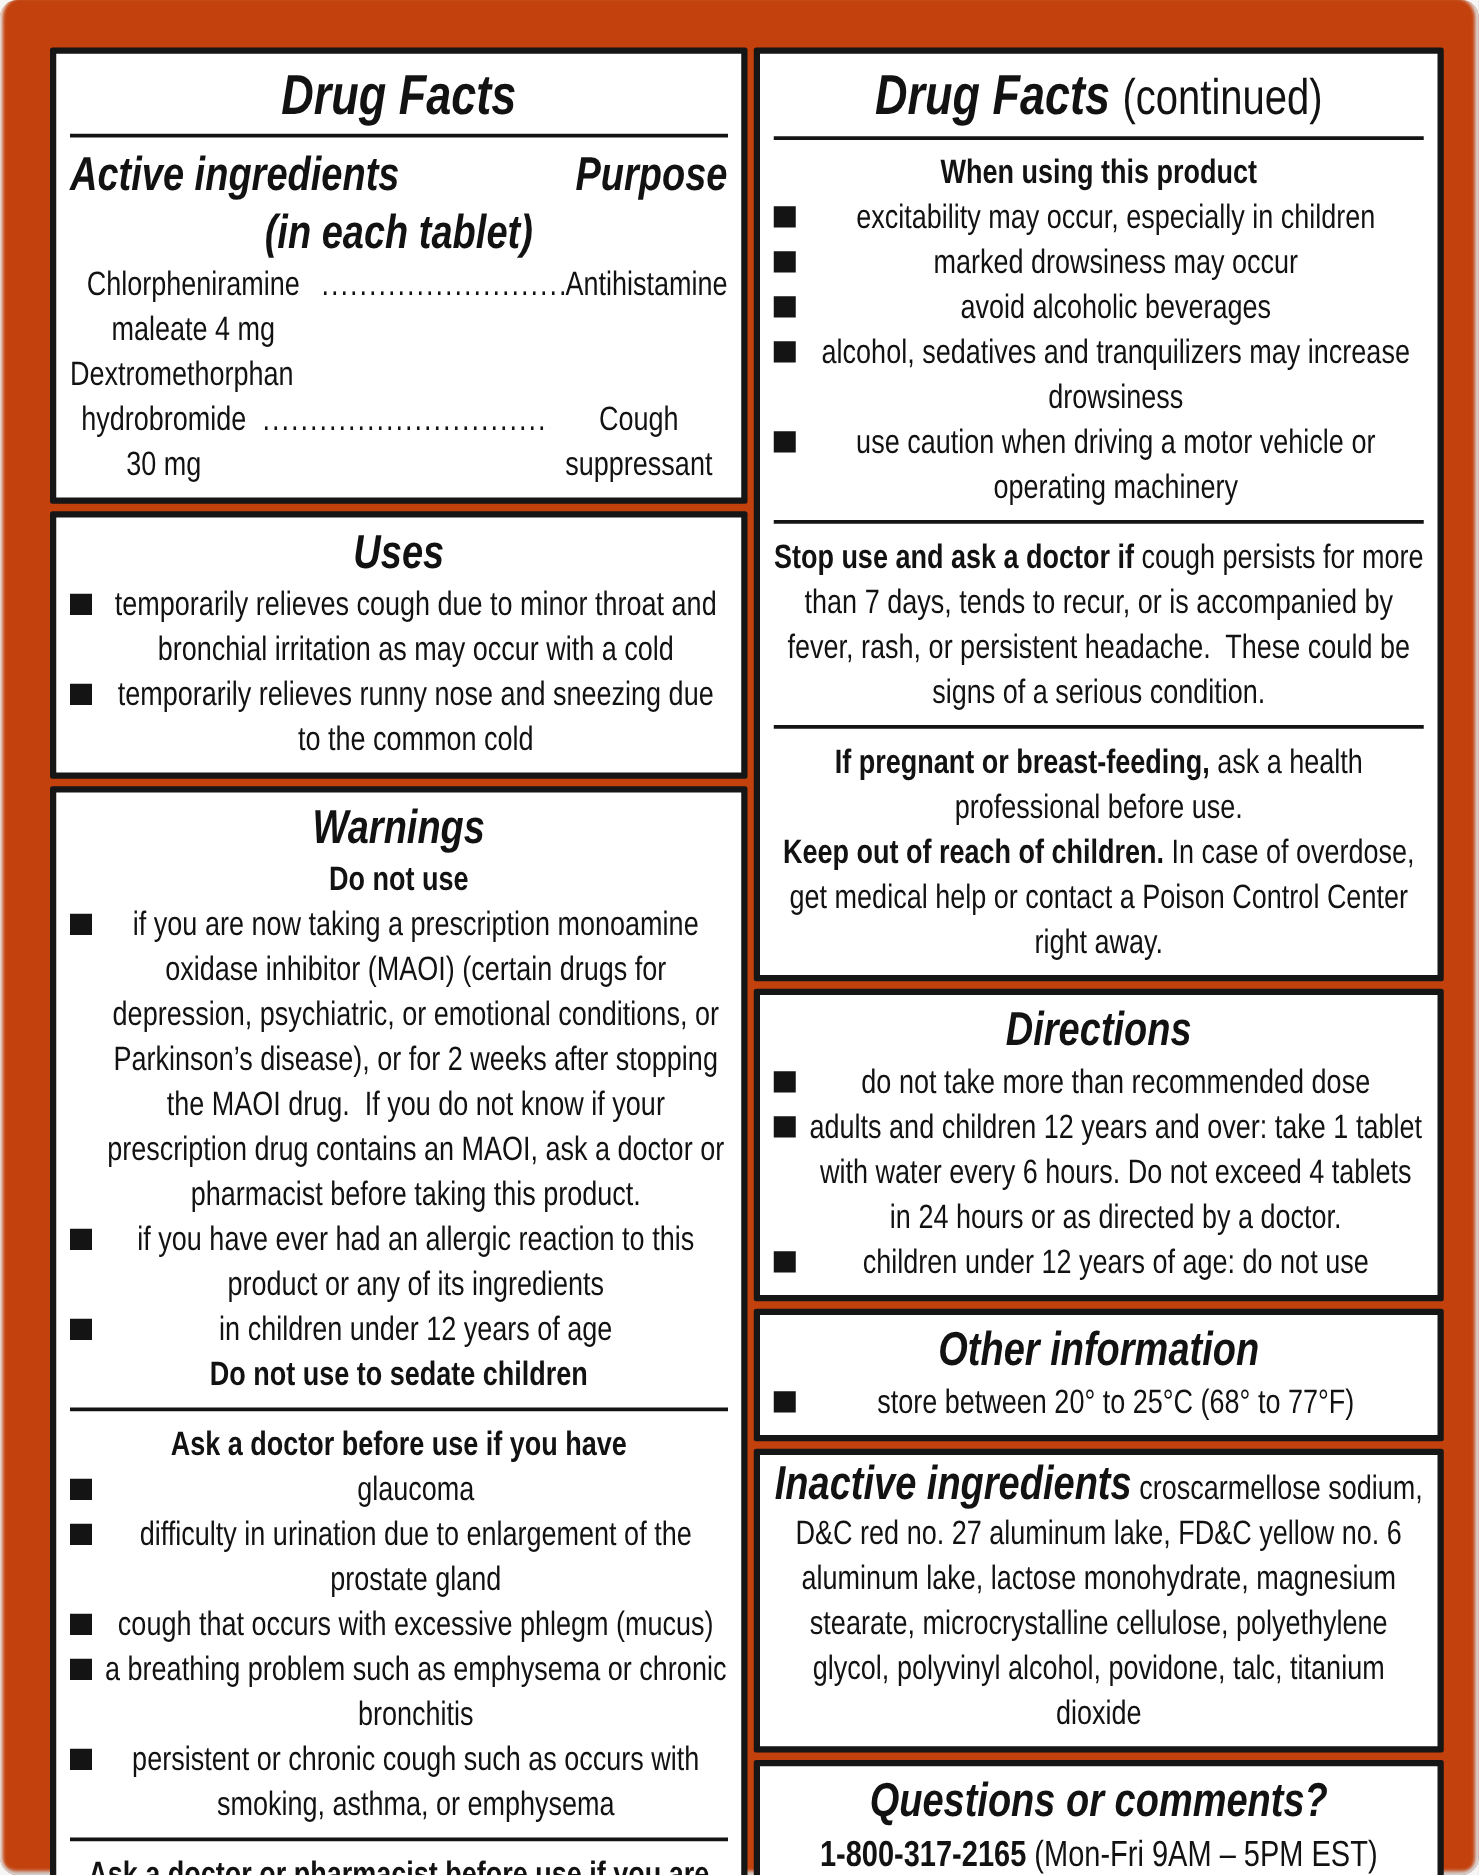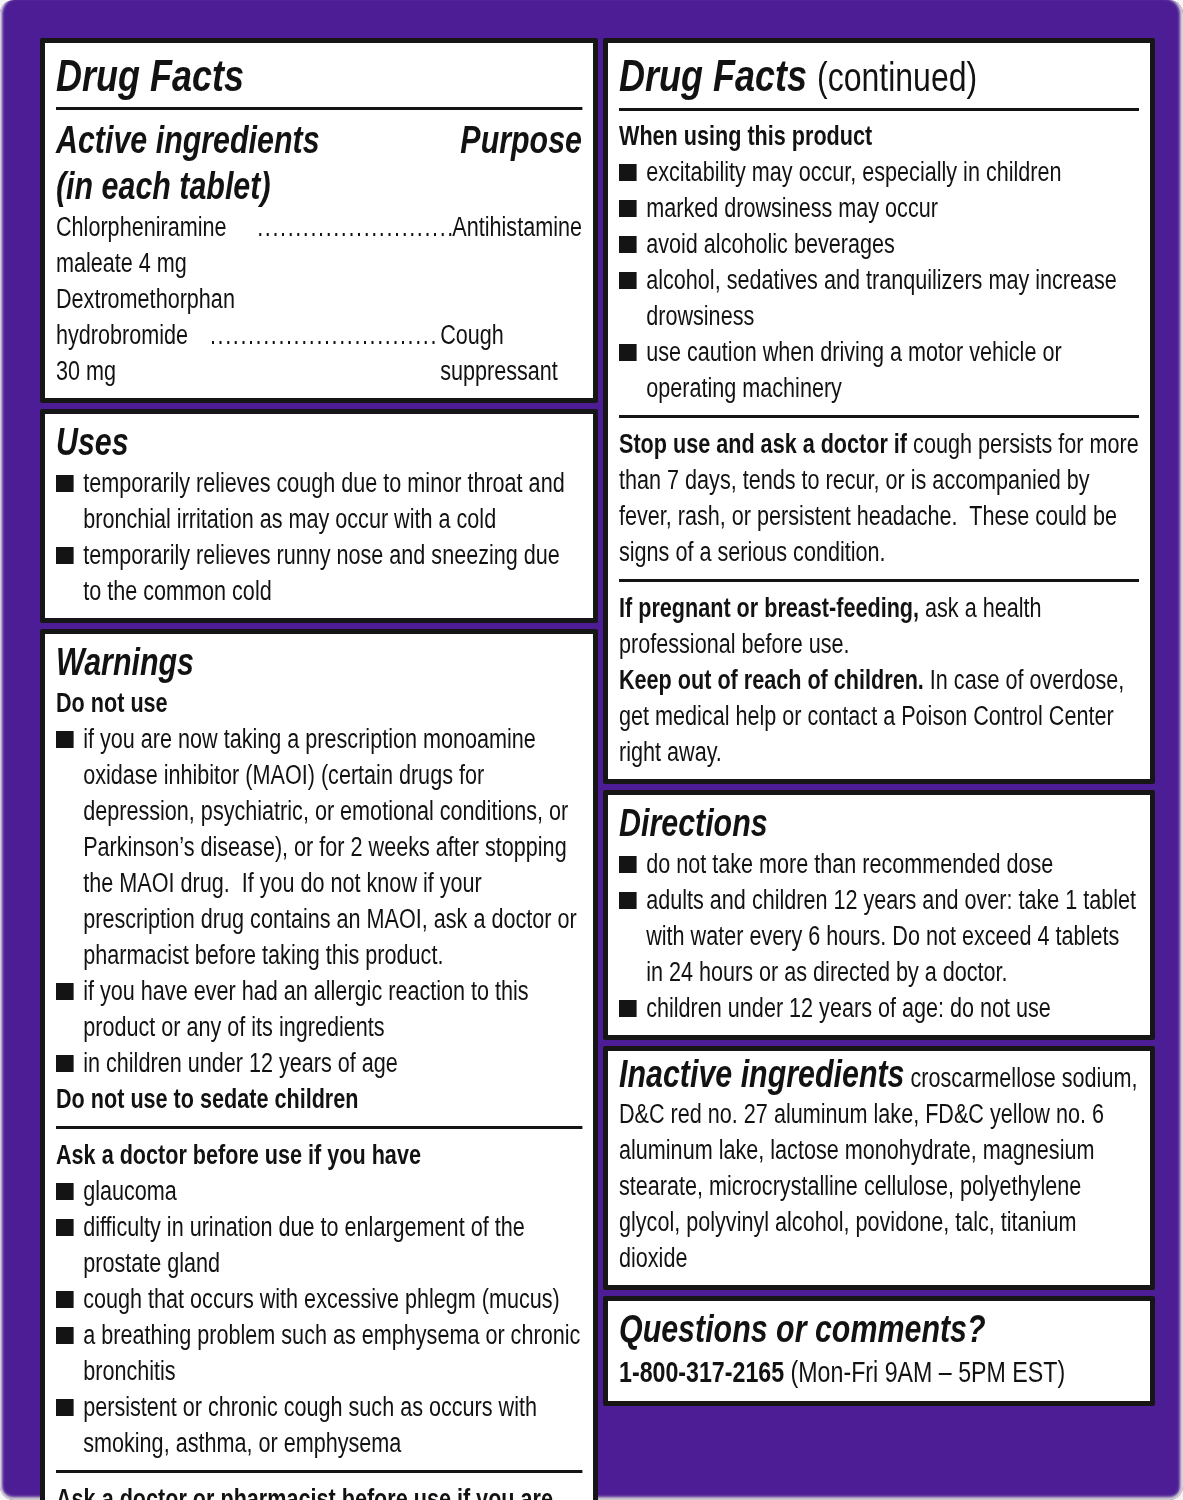"Drug Facts" .sheet { background: #4c1d95 -> #c2410c; text-align: none -> center }
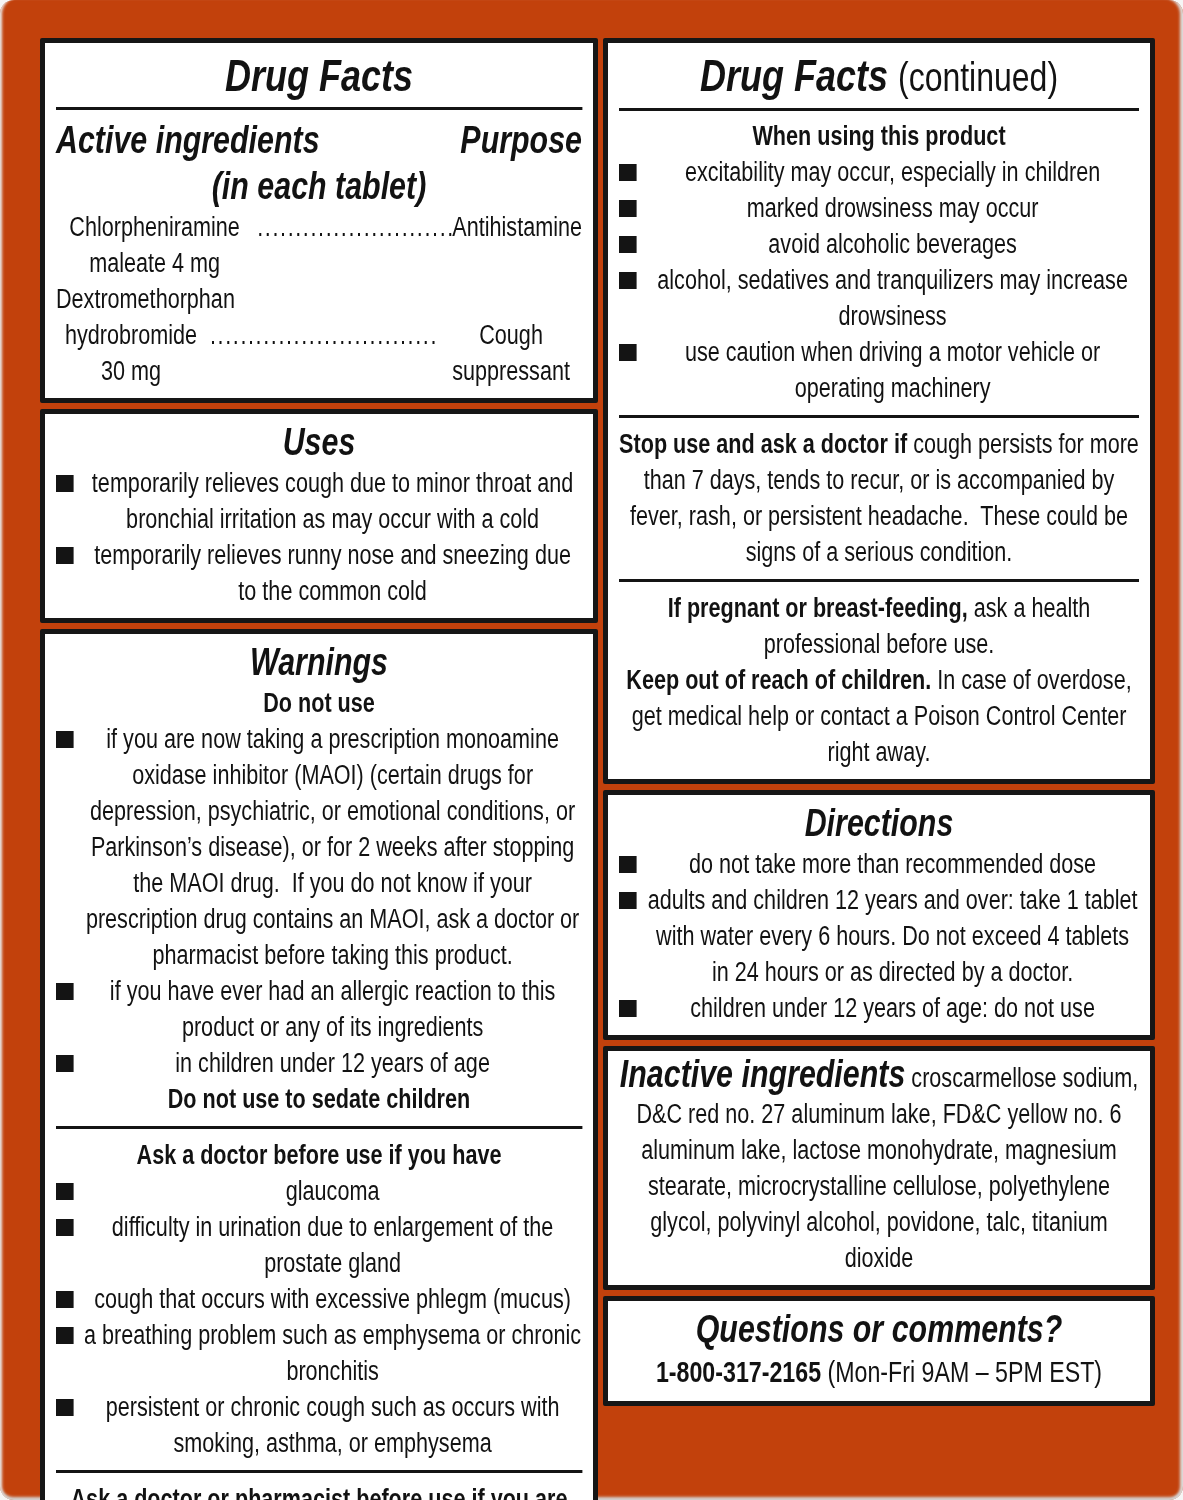"Other information" section.box { html: none -> <section> <div> <h2>Other information</h2> <div> <span></span> <span>store between 20° to 25°C (68° to 77°F)</span> </div> </div> </section> }
